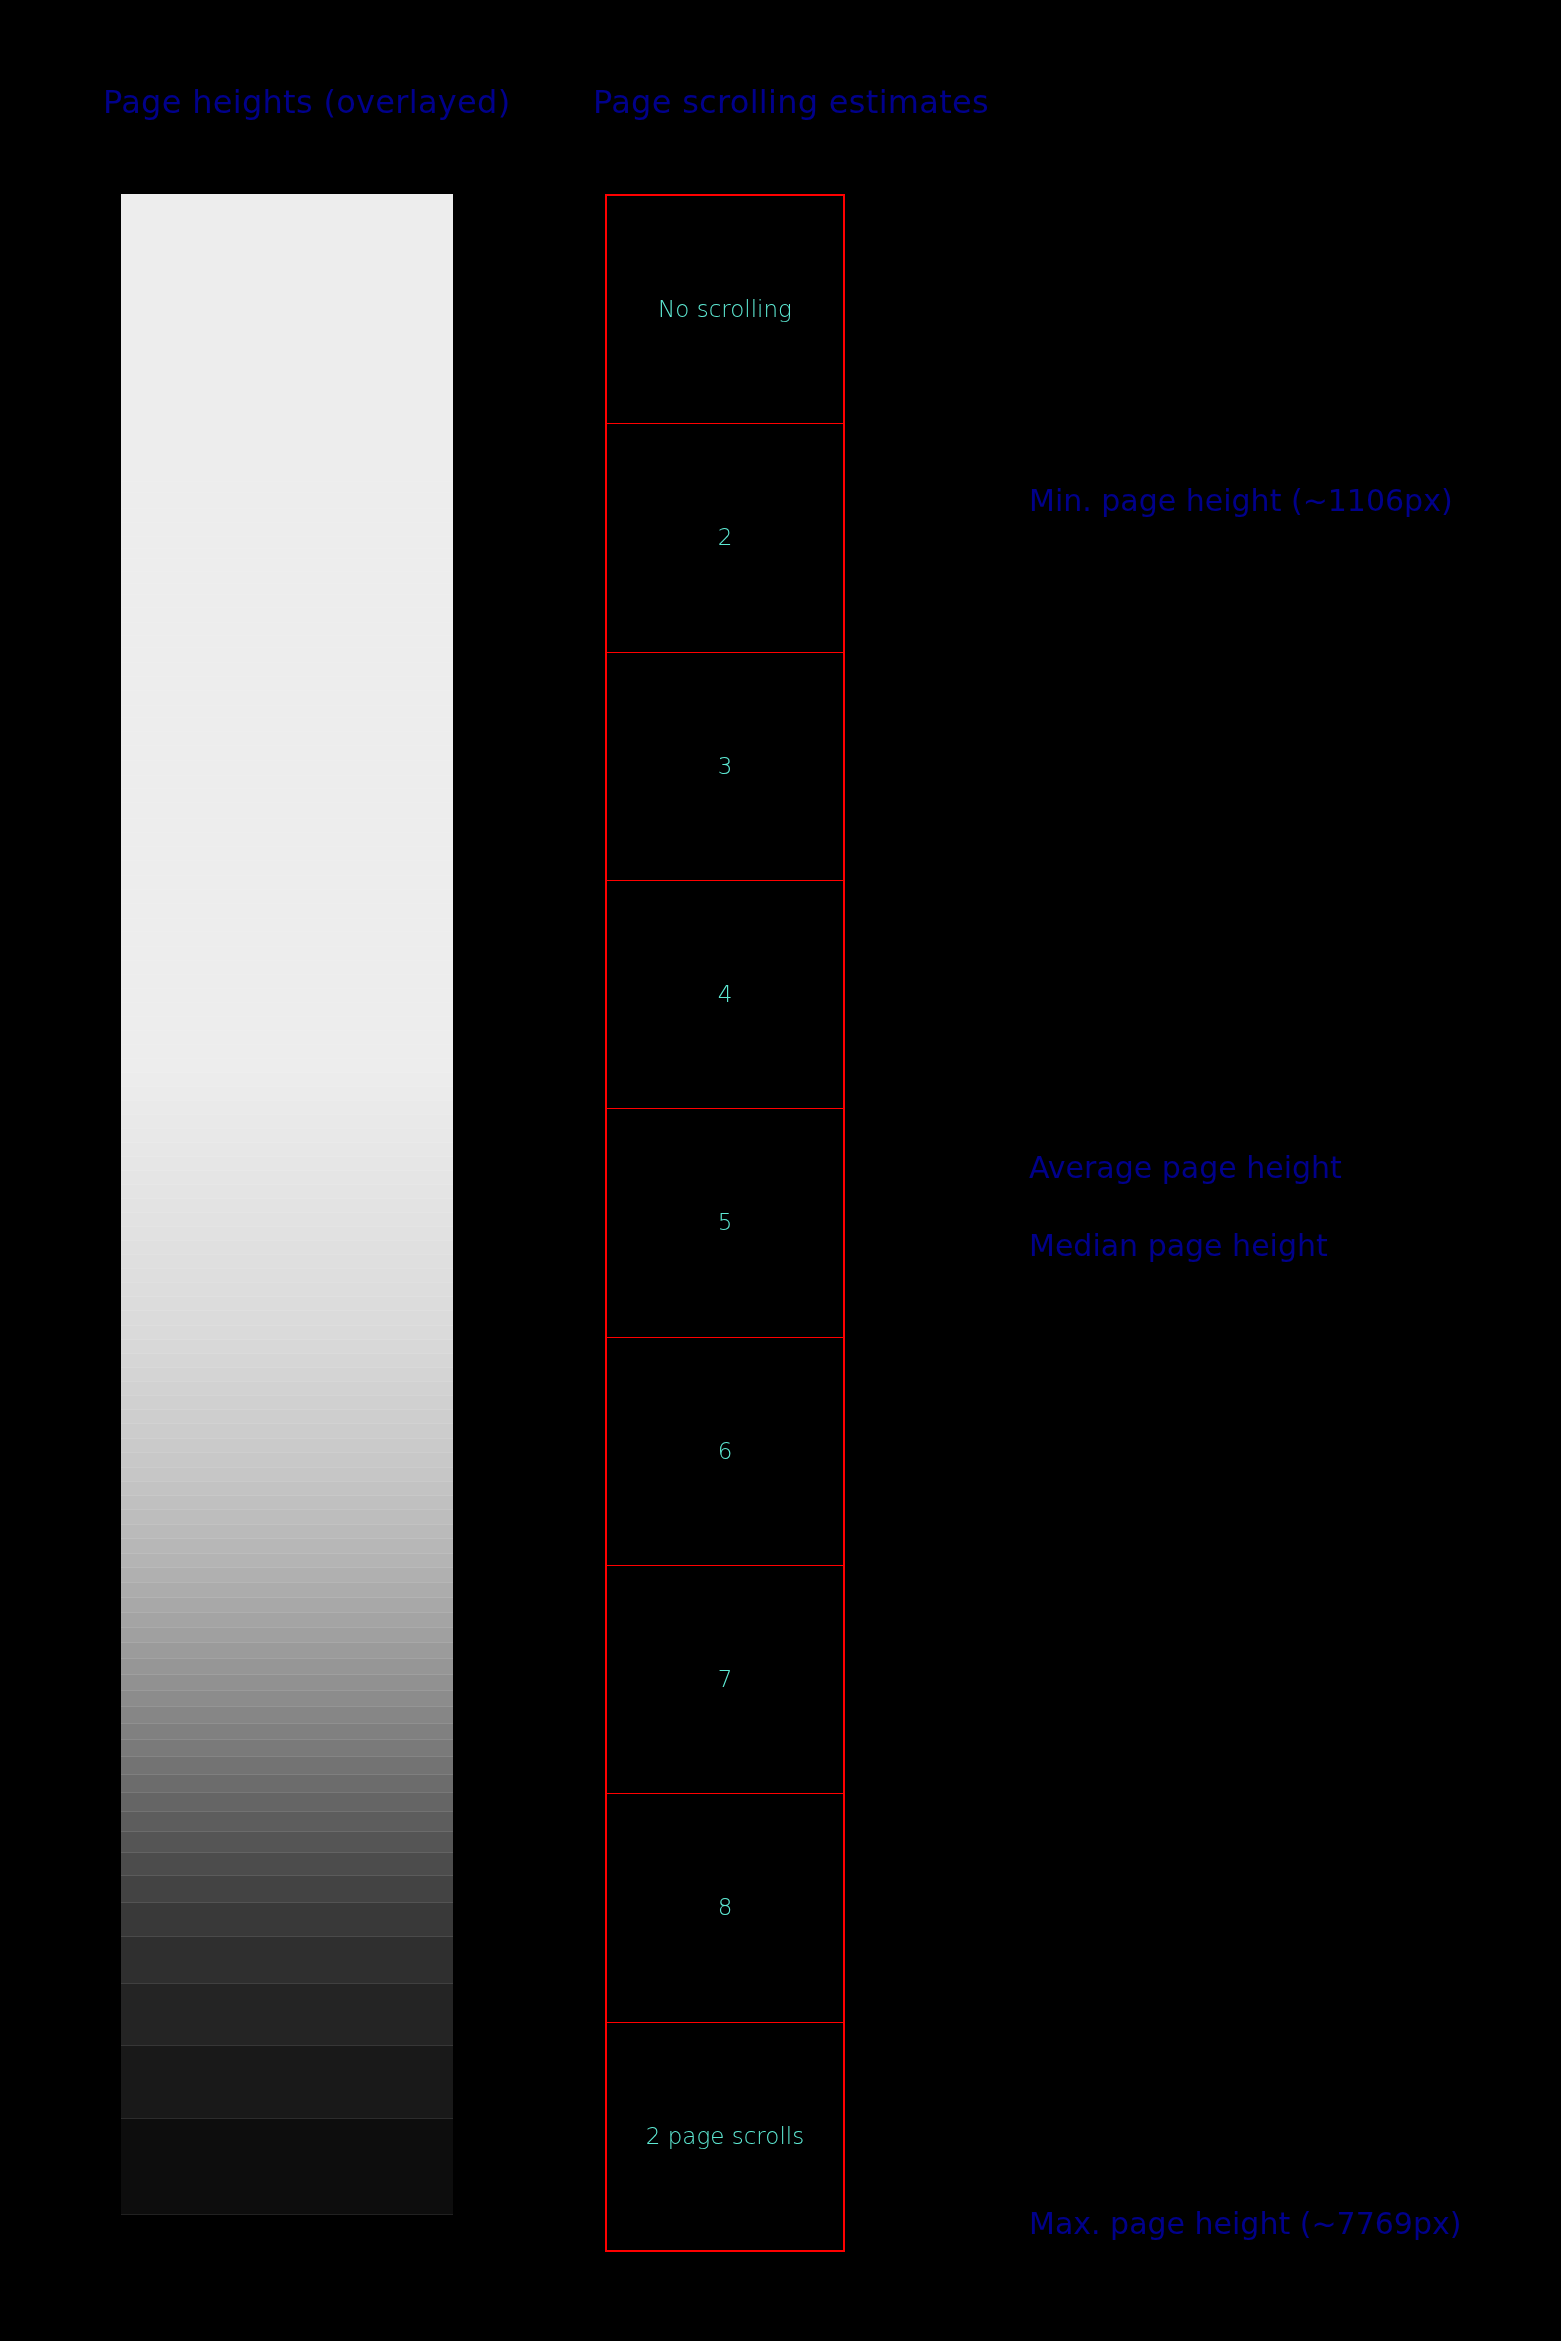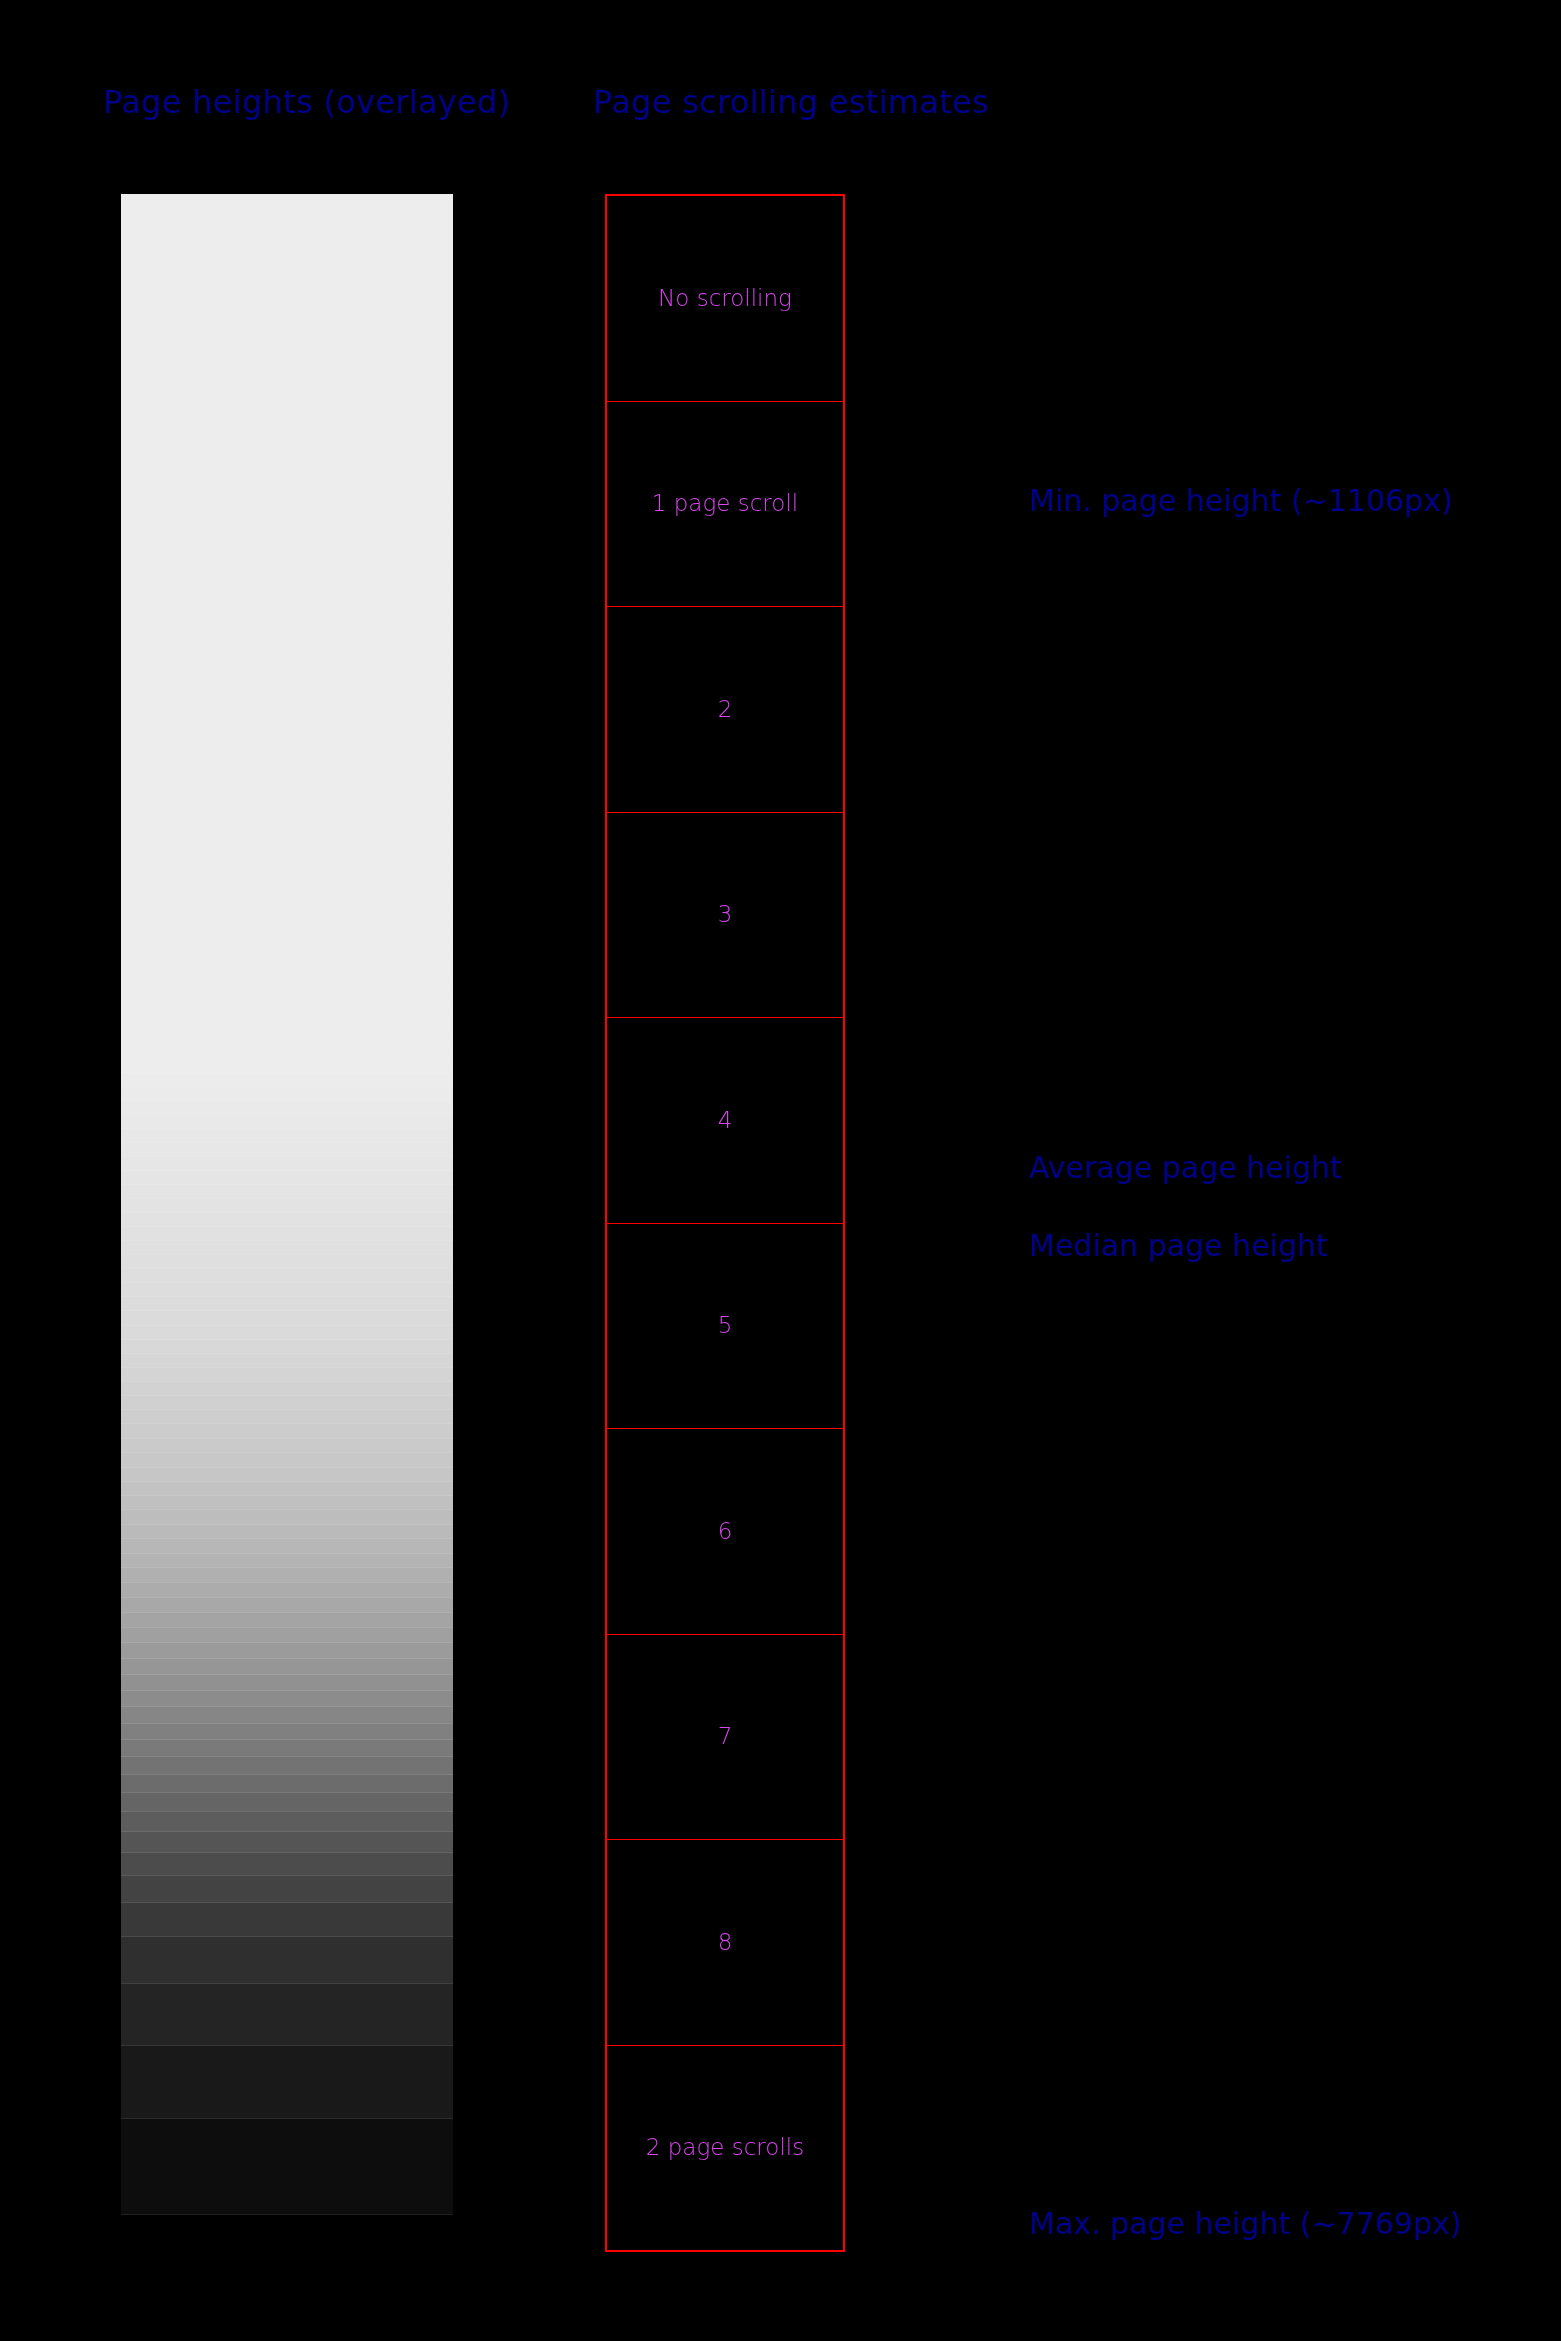"No scrolling" .scroll-box-label { color: #d946ef -> #5eead4 }
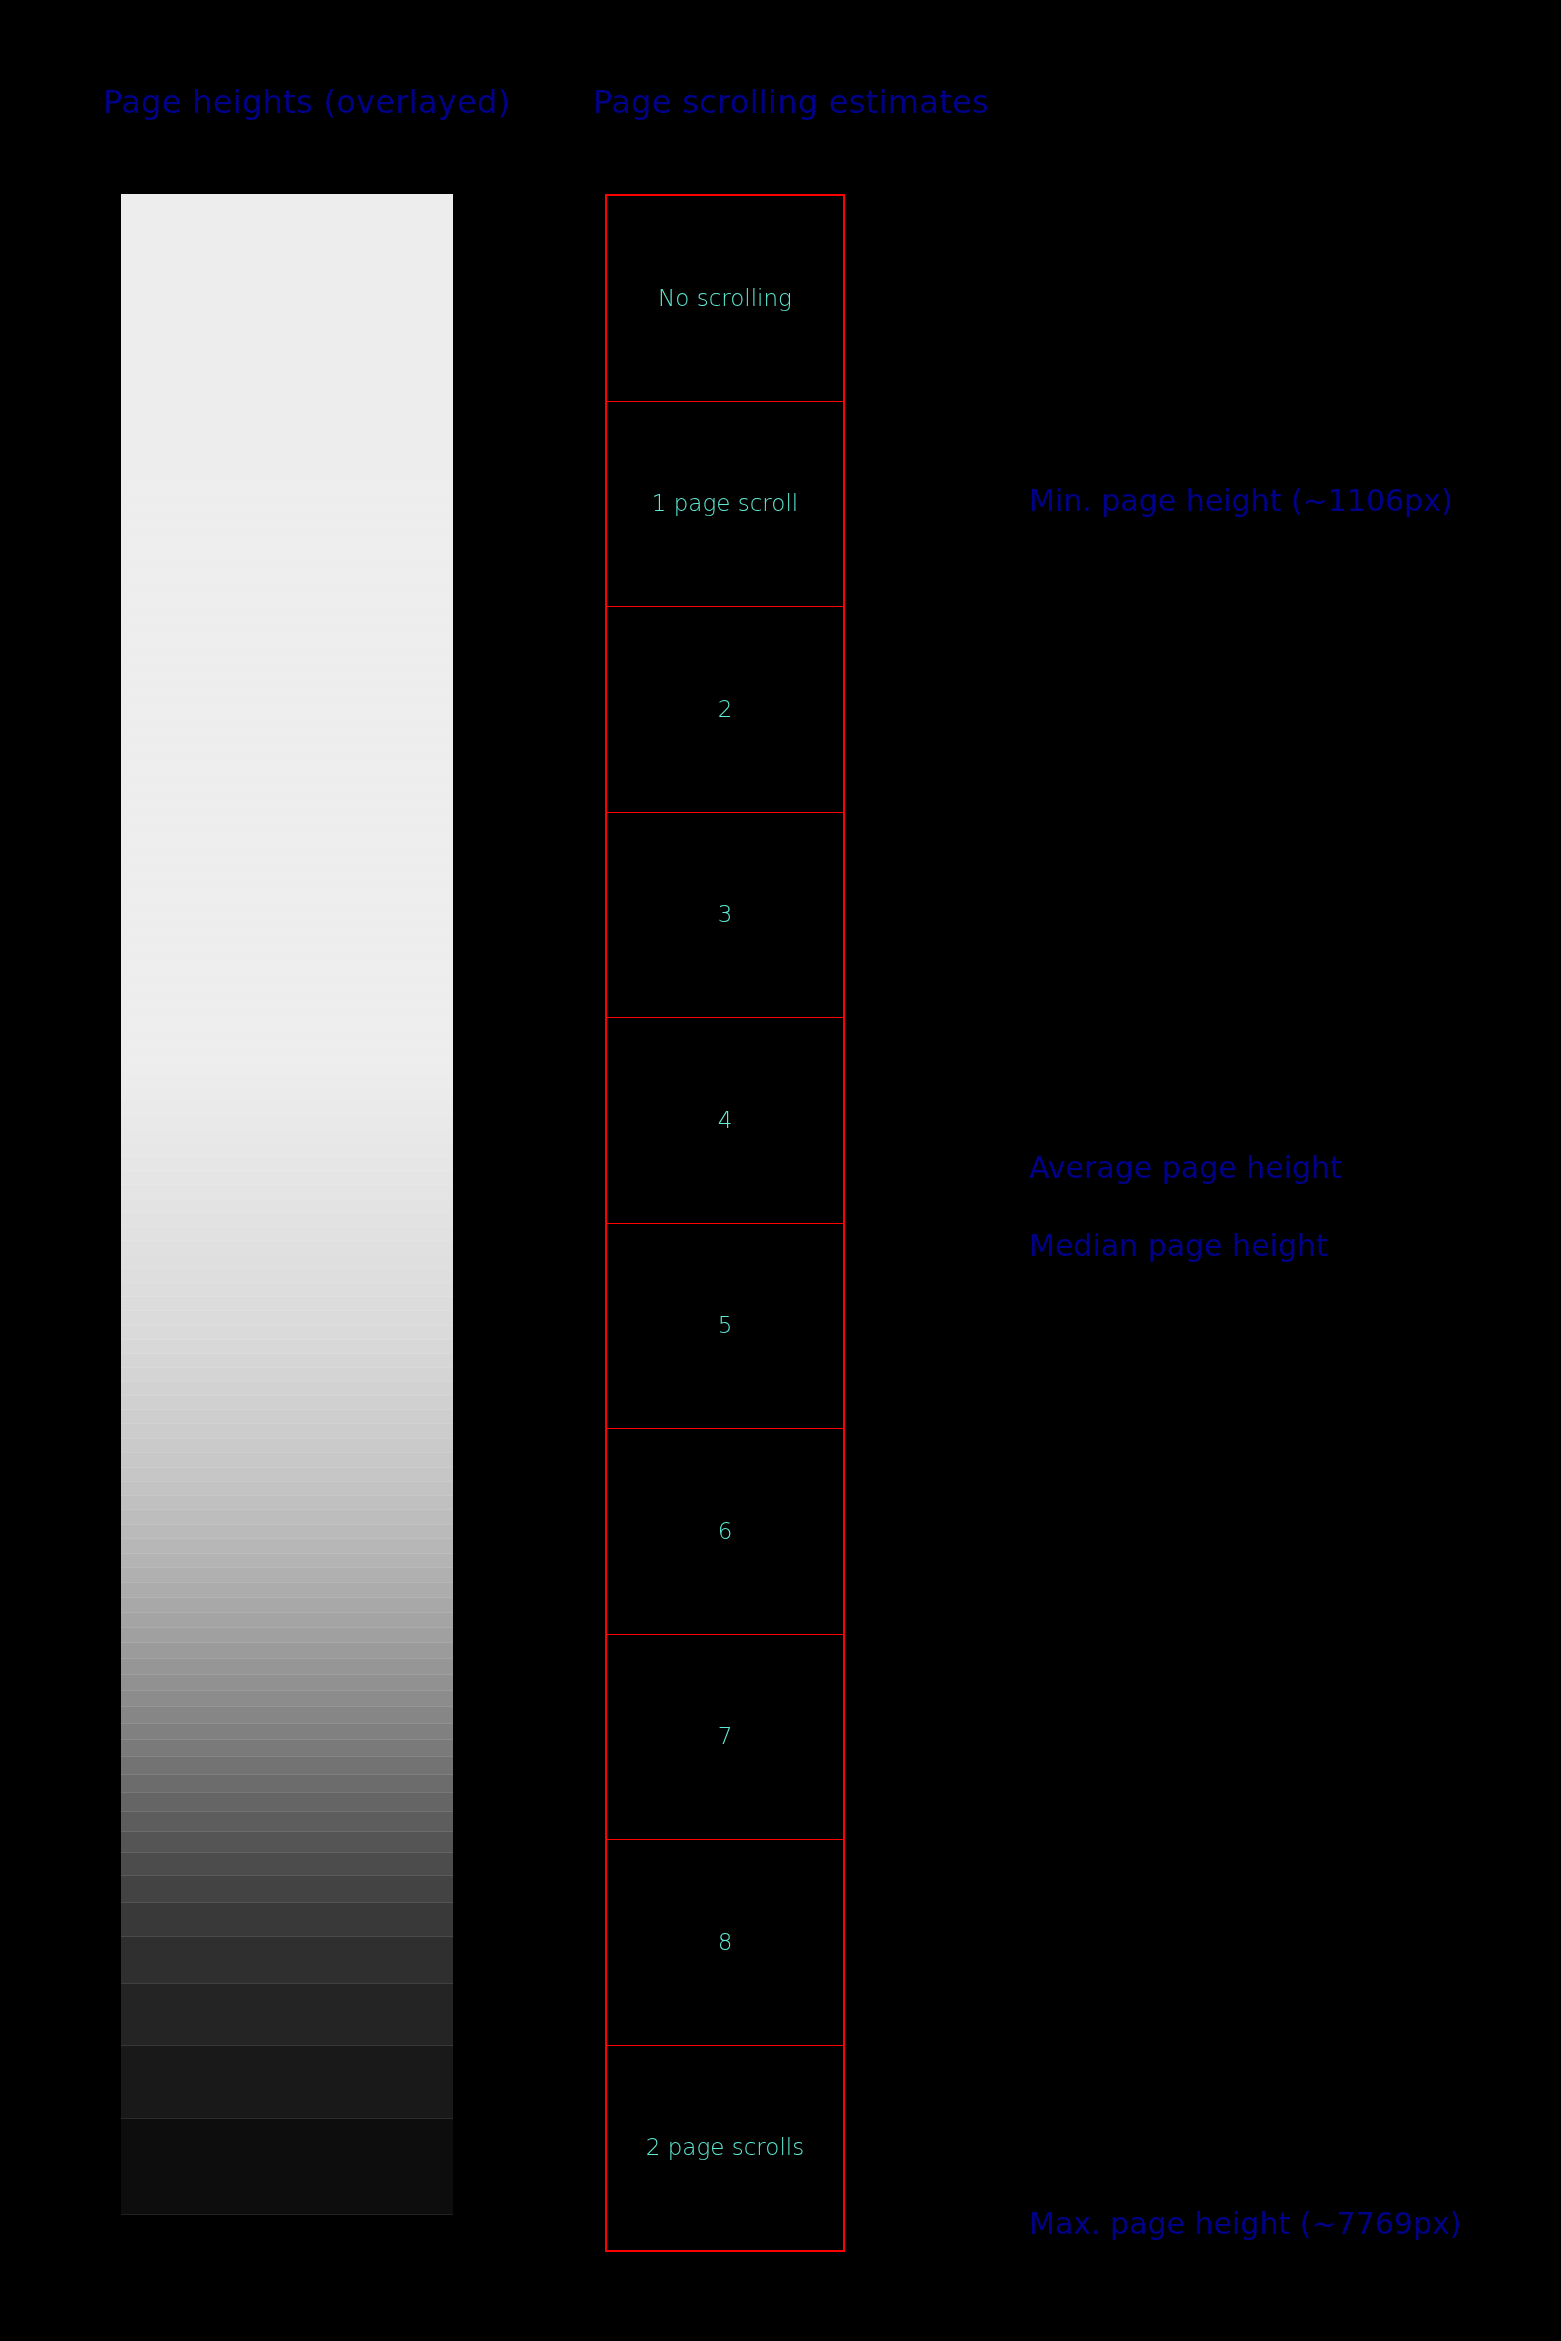"1 page scroll" div.scroll-box { html: <div> <span>1 page scroll</span> </div> -> none }
